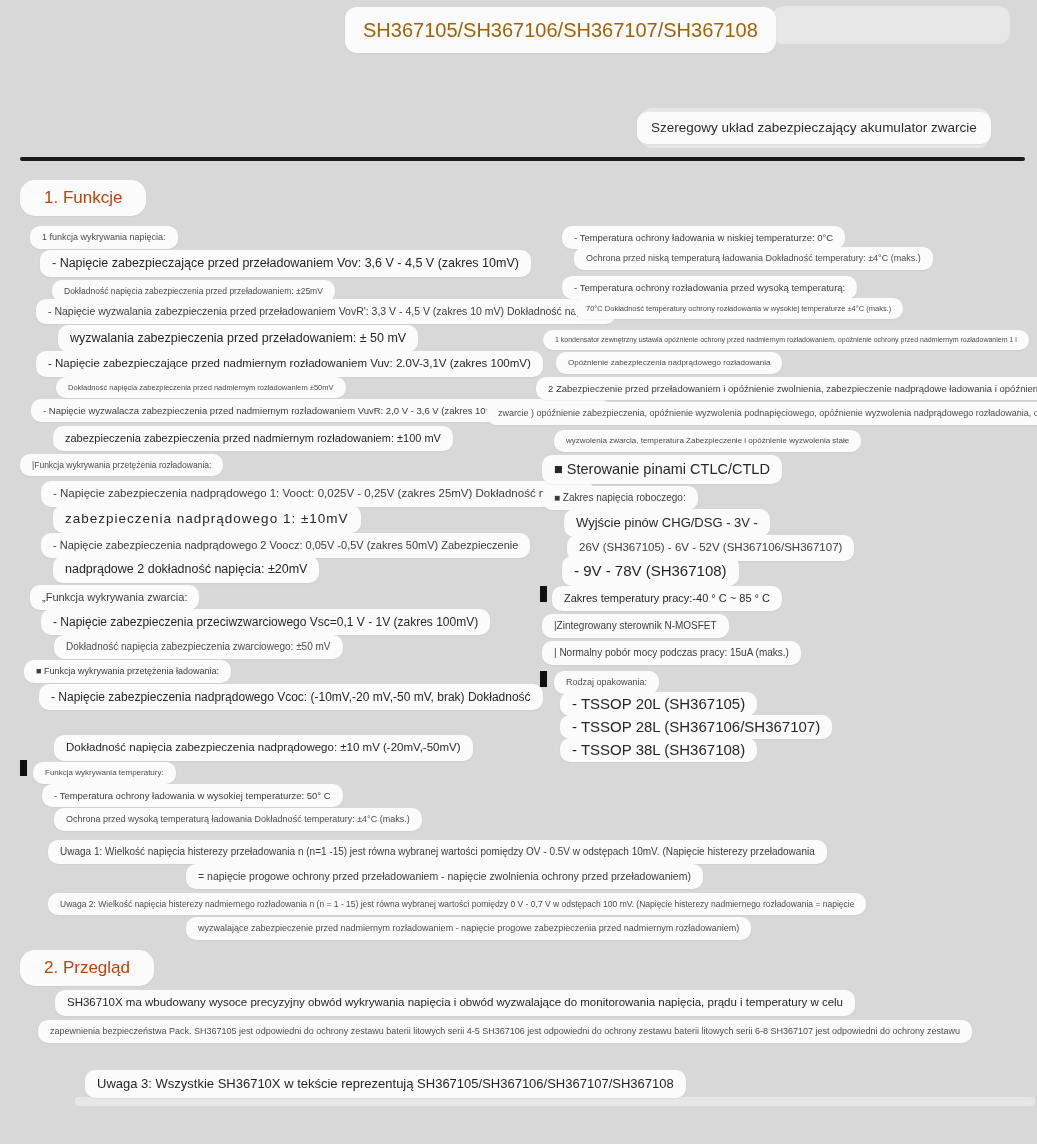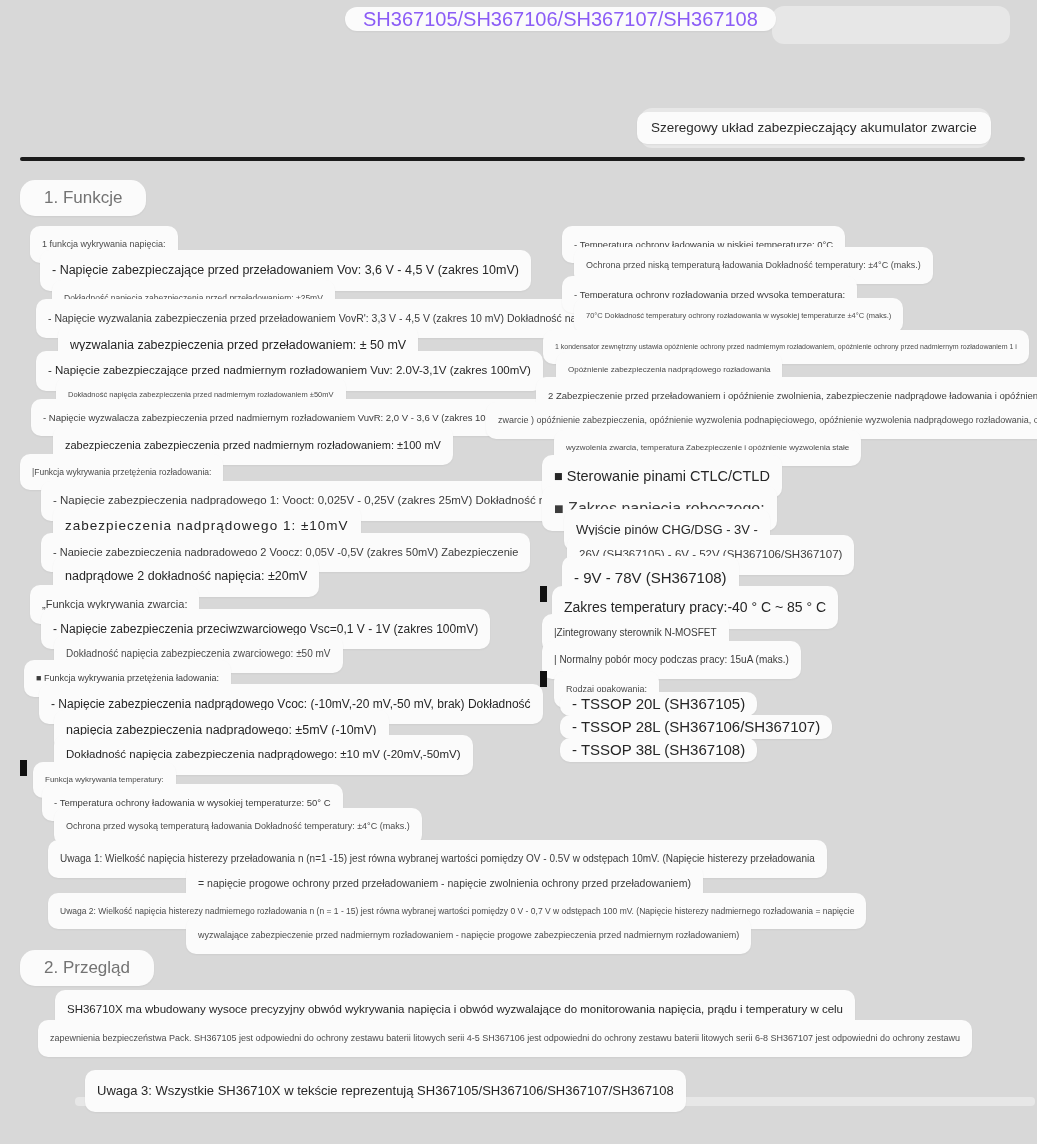"SH367105/SH367106/SH367107/SH367108" .title-pill { color: #8b5cf6 -> #a16207; padding: 0 18px -> 11px 18px }
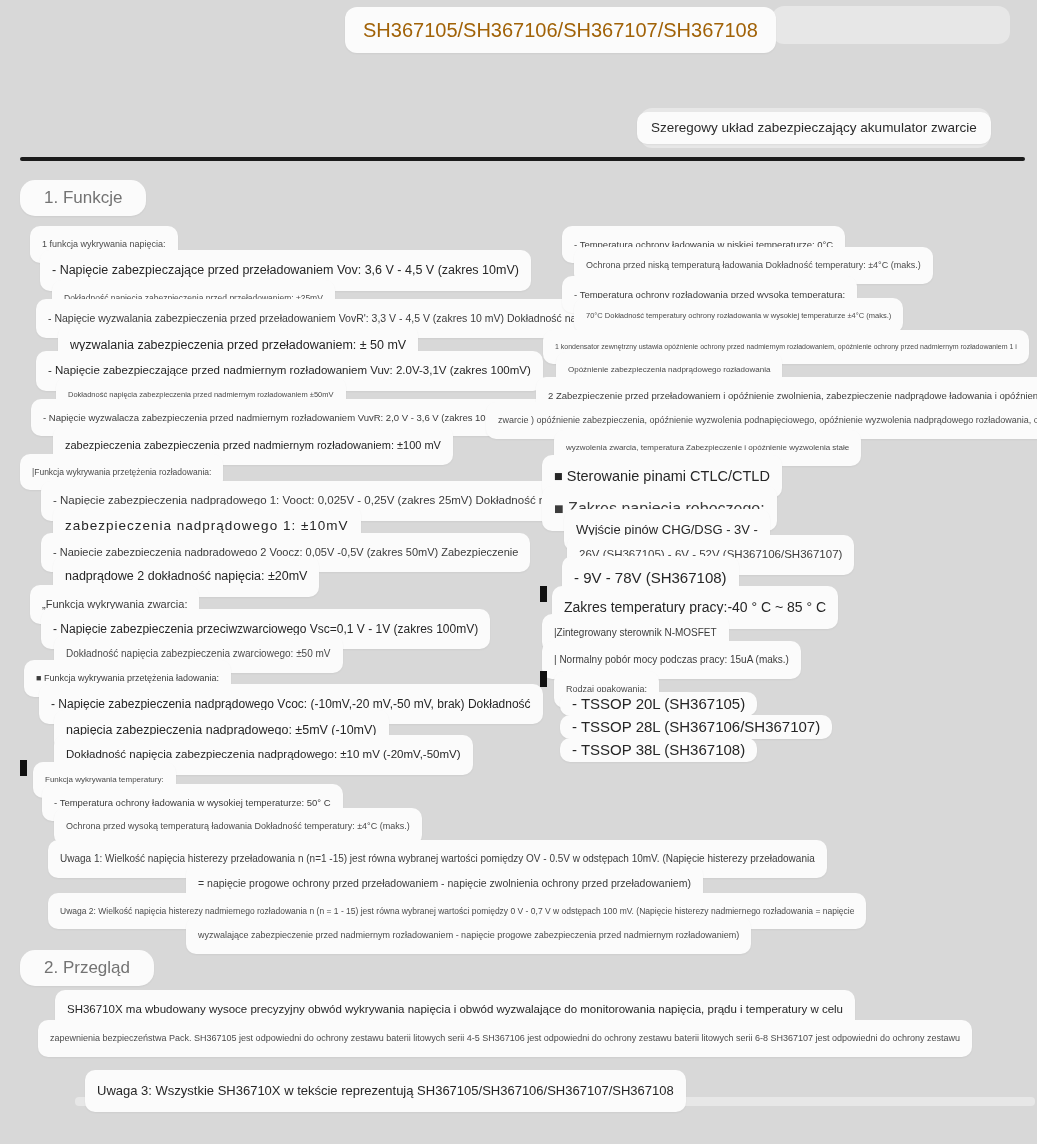"1. Funkcje" .heading-pill { color: #737373 -> #c2410c }
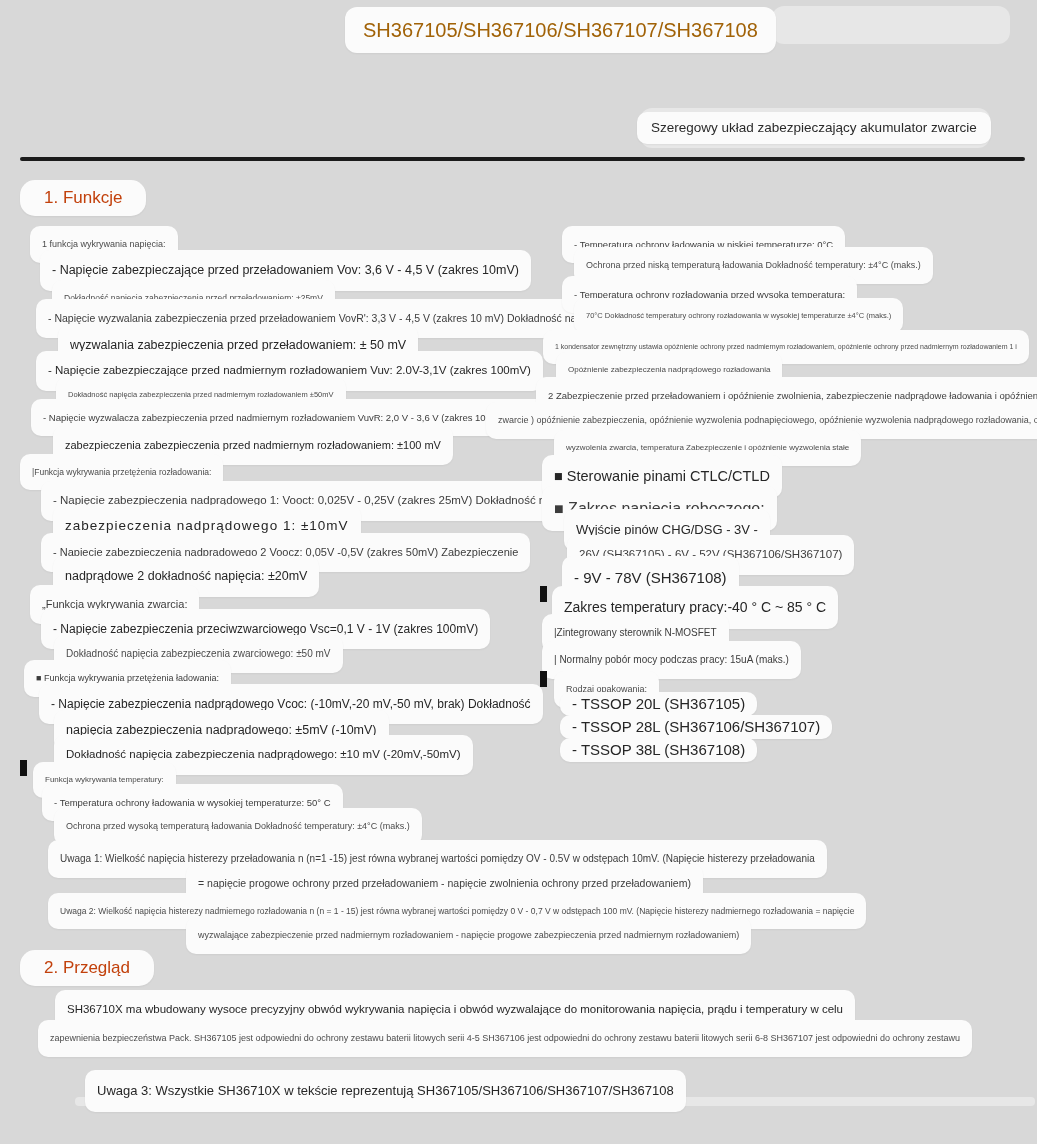"1 funkcja wykrywania napięcia:" .pill { padding: 13px 12px -> 6px 12px }
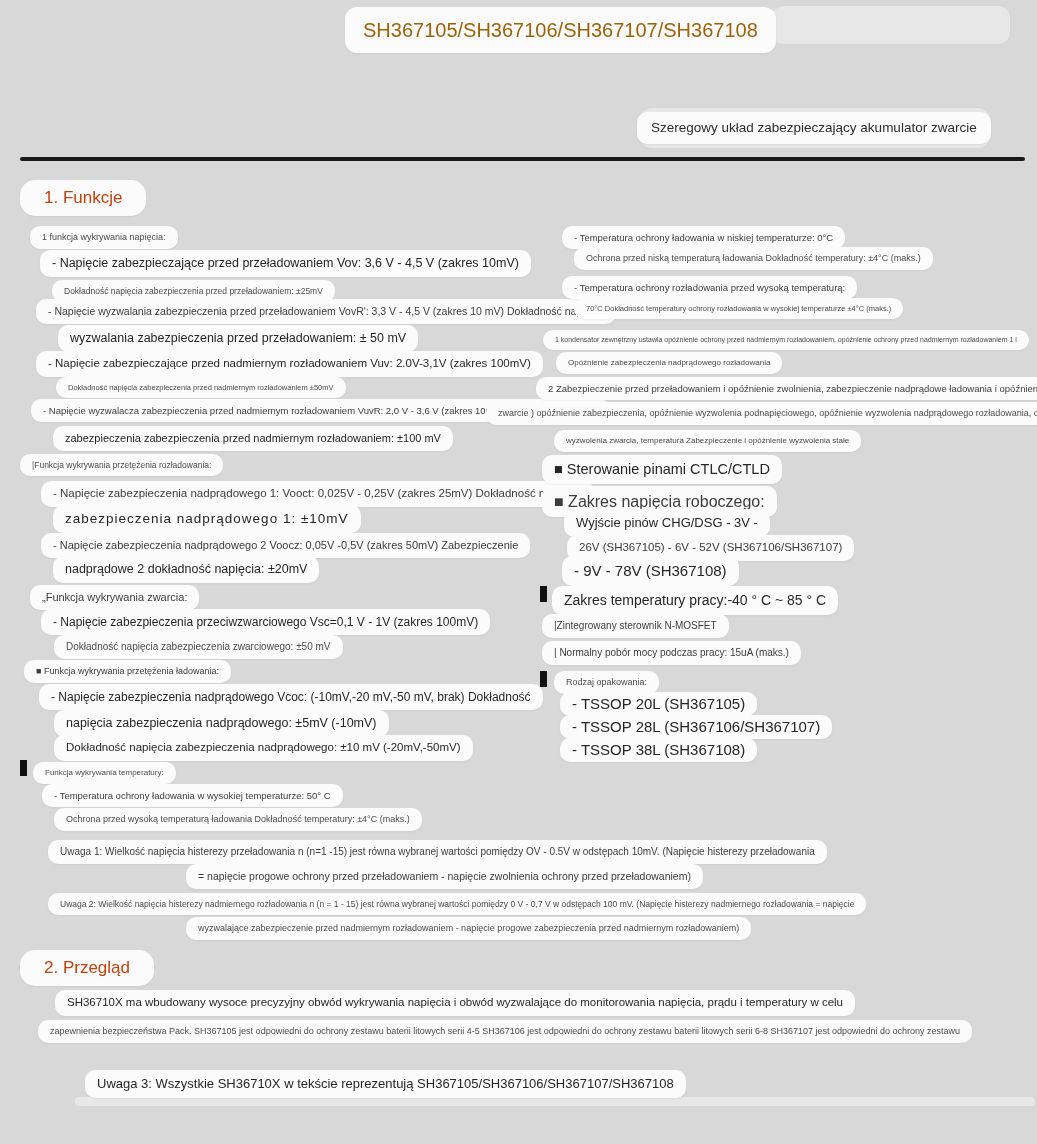"■ Zakres napięcia roboczego:" div.pill { font-size: 16px -> 10px }
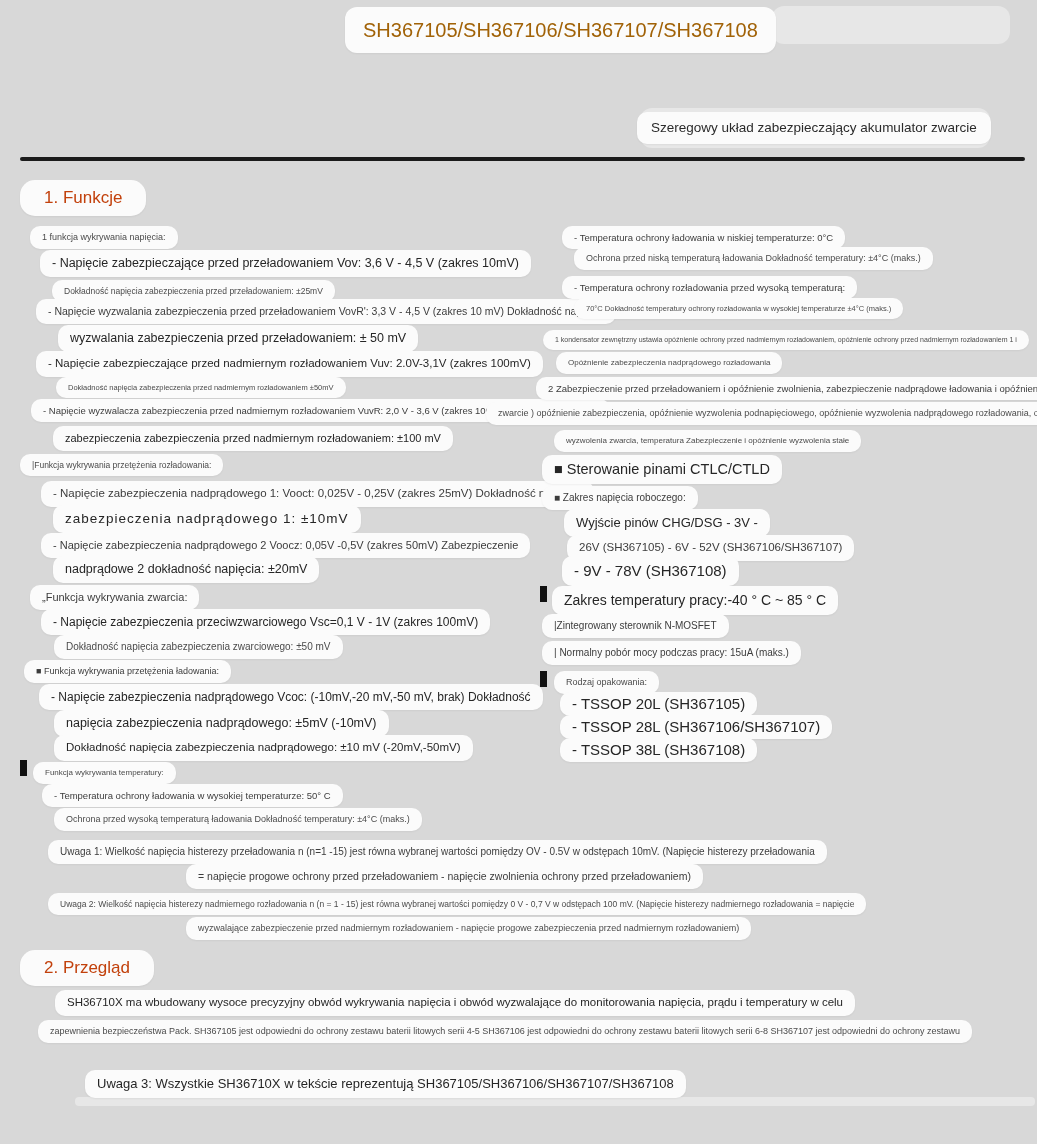"Zakres temperatury pracy:-40 ° C" div.pill { font-size: 14px -> 11px }
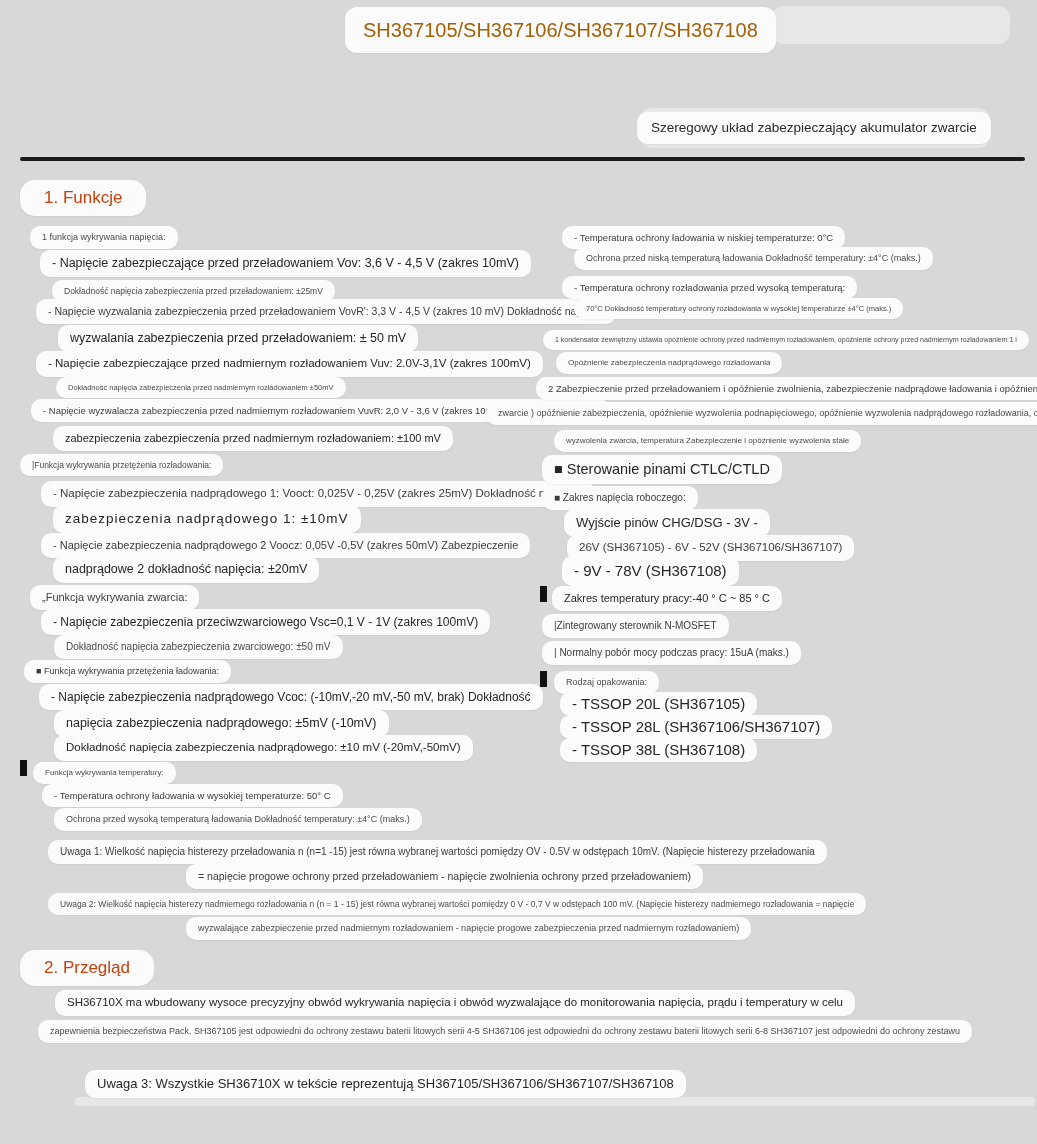"napięcia zabezpieczenia nadprądowego:" div.pill { html: <div>napięcia zabezpieczenia nadprądowego: ±5mV (-10mV)</div> -> none }
